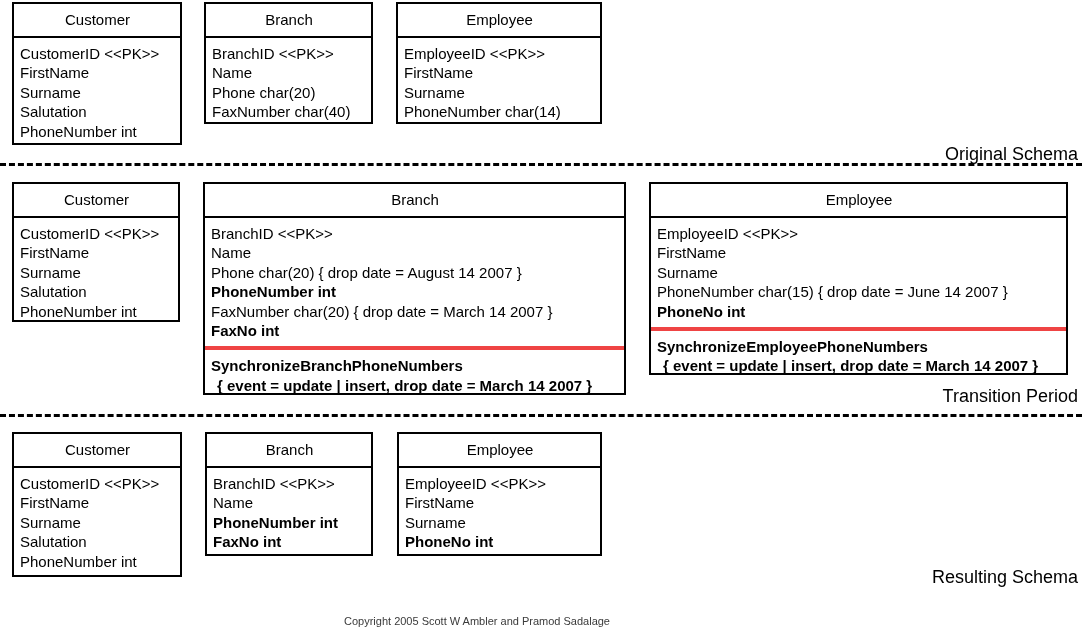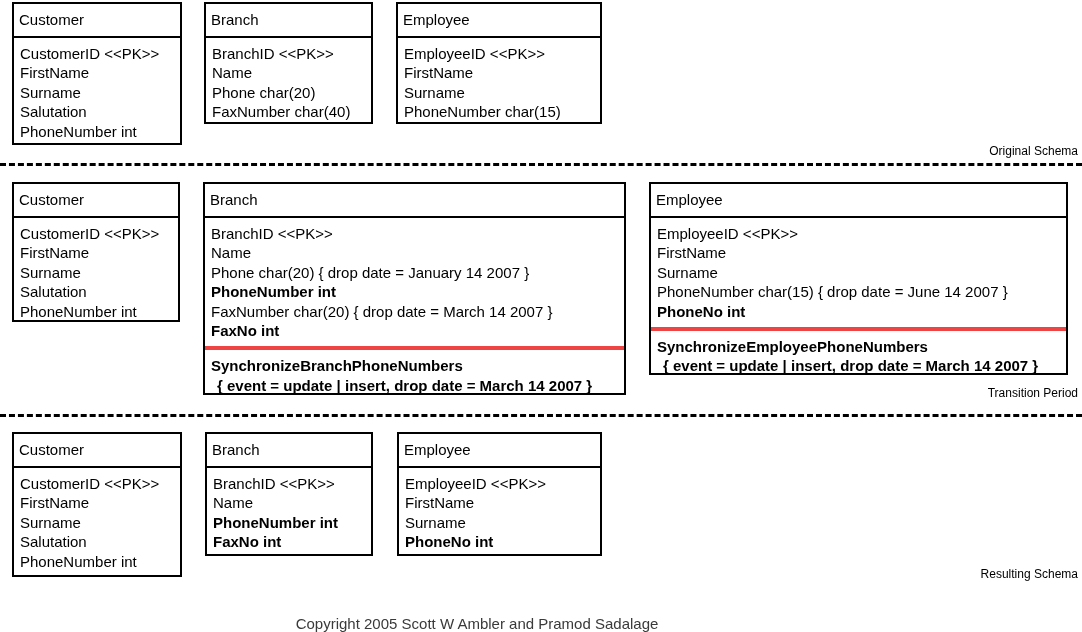"Customer" .uml-title { text-align: left -> center }
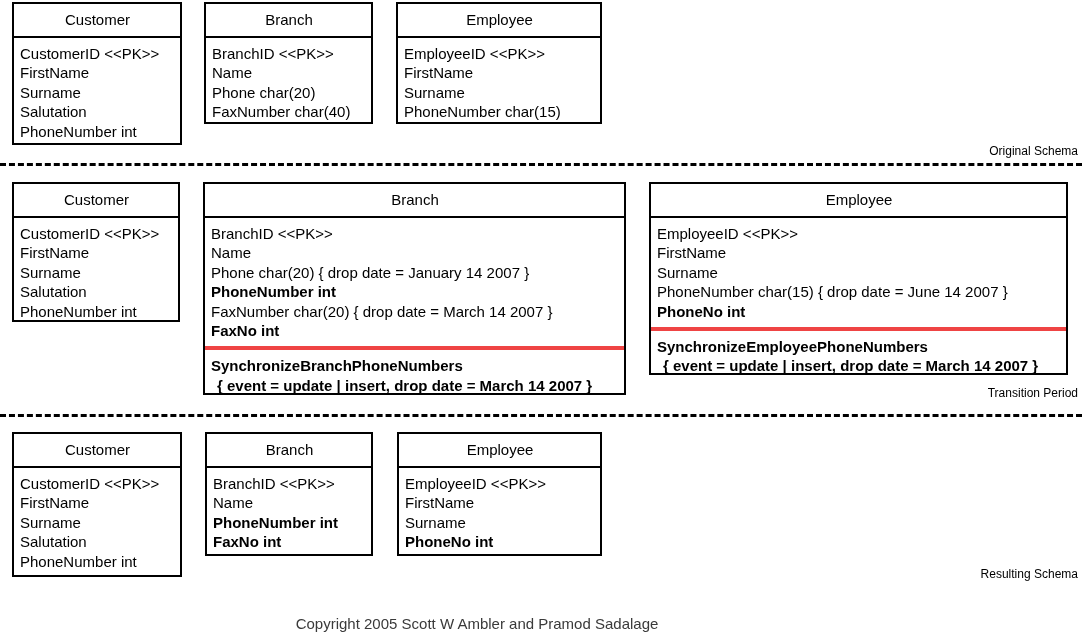"PhoneNumber char(15)" div.attr { text: 15 -> 14 }
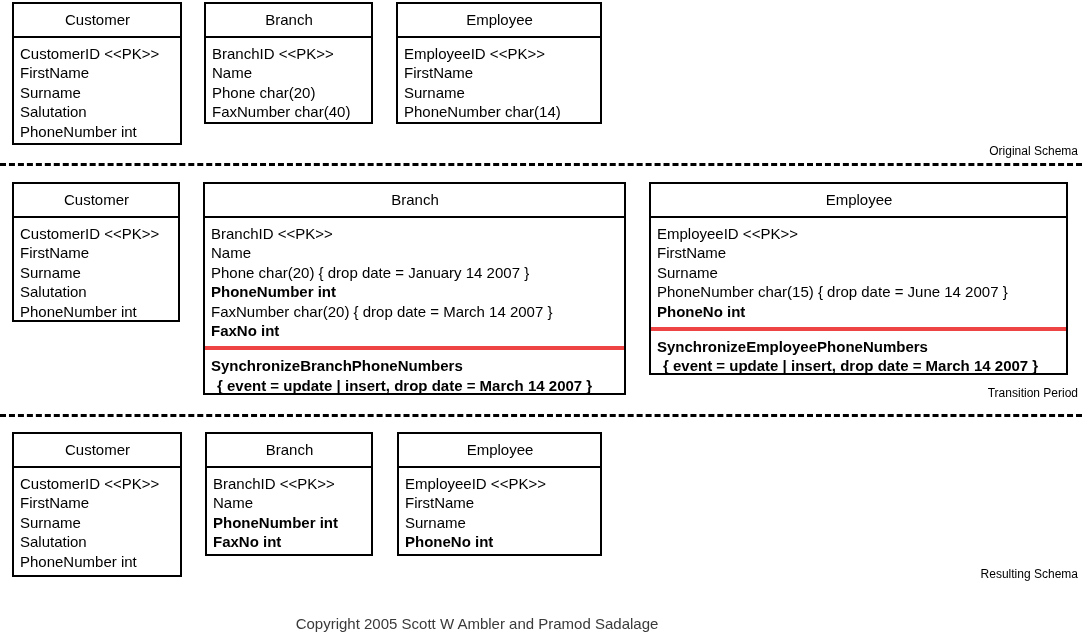"Original Schema" .section-label { font-size: 12px -> 18px }
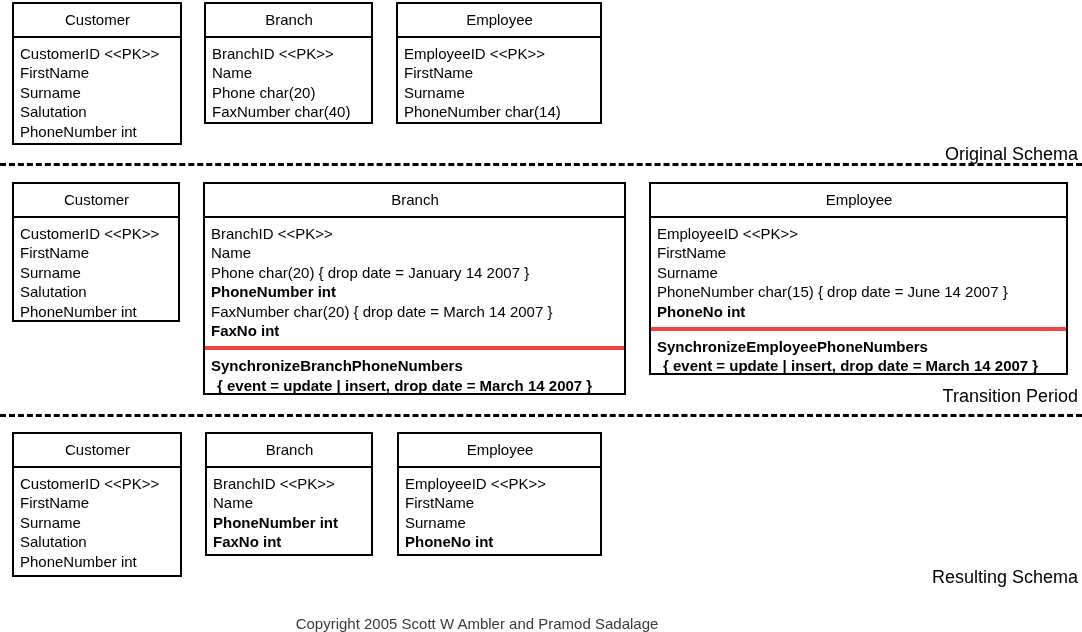"Phone char(20) { drop date" div.attr { text: January -> August }
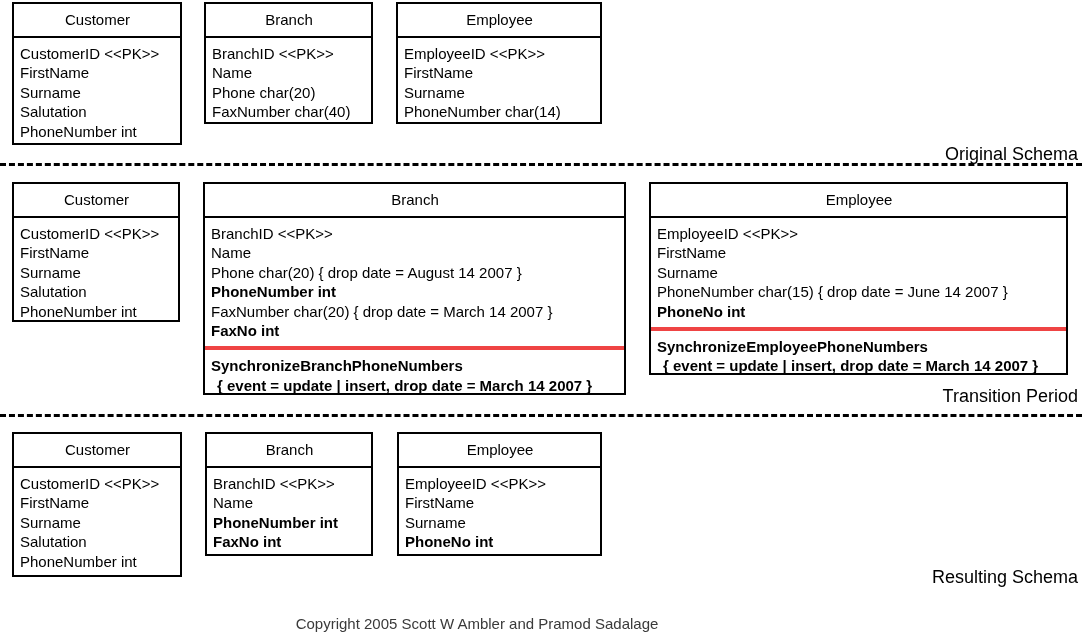"Copyright 2005 Scott W Ambler" .copyright { font-size: 15px -> 11px }
